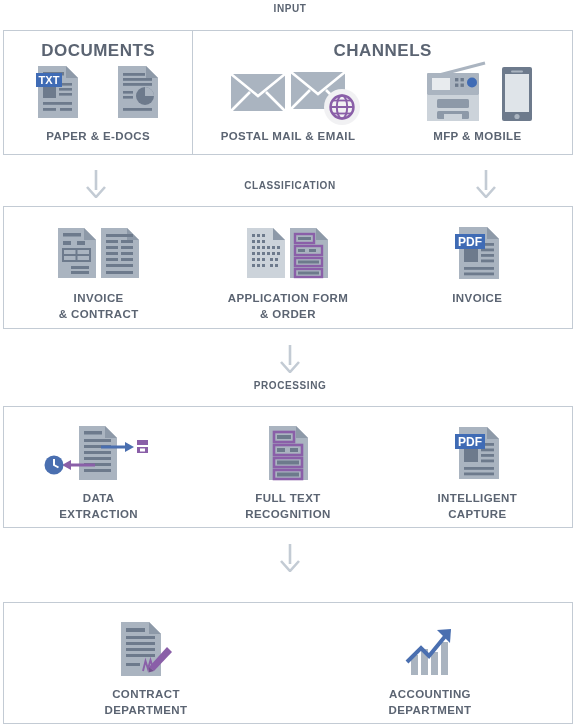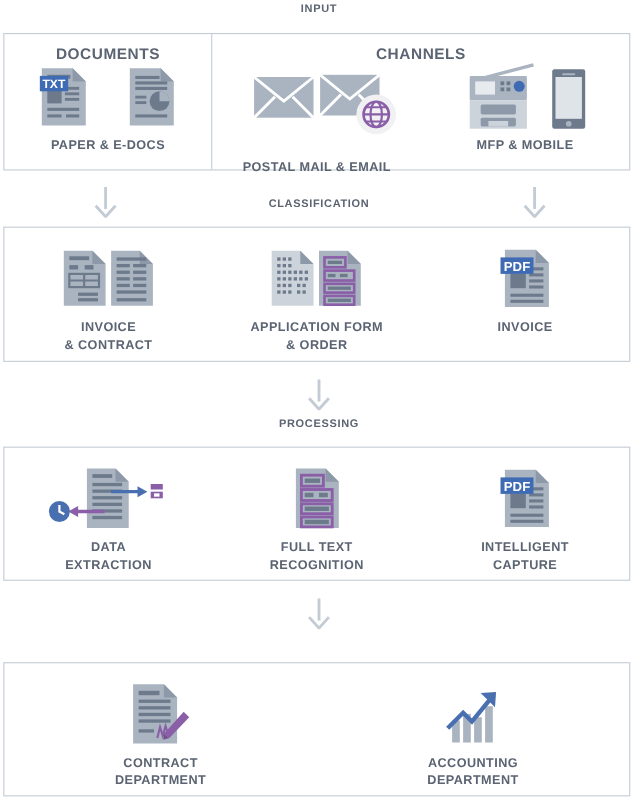"DOCUMENTS" .col-head { font-size: 14px -> 17px }
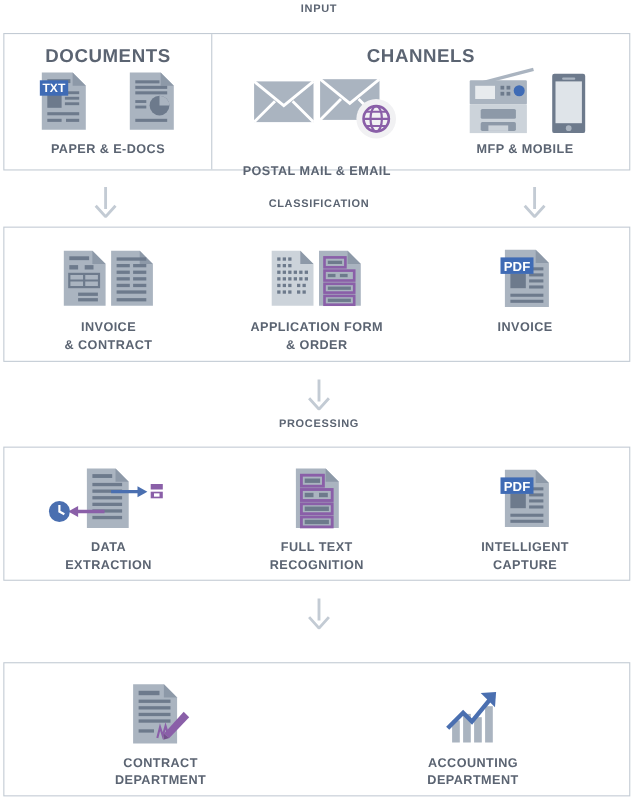"POSTAL MAIL & EMAIL" div.cell-label { margin-top: 20px -> none }
